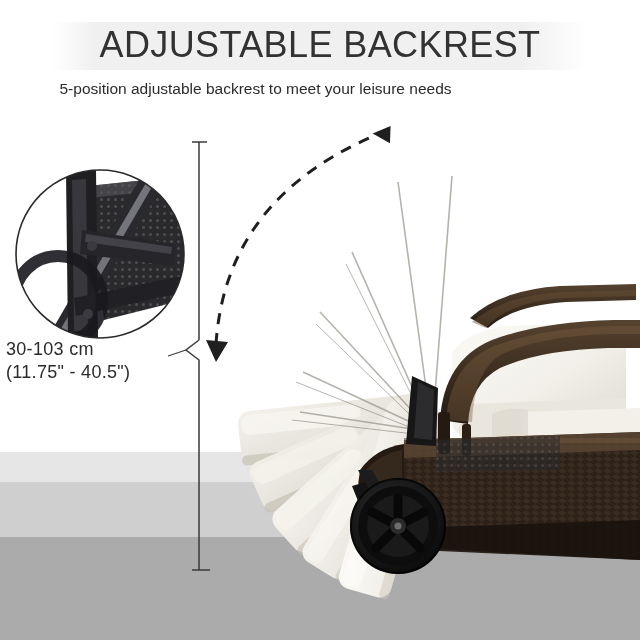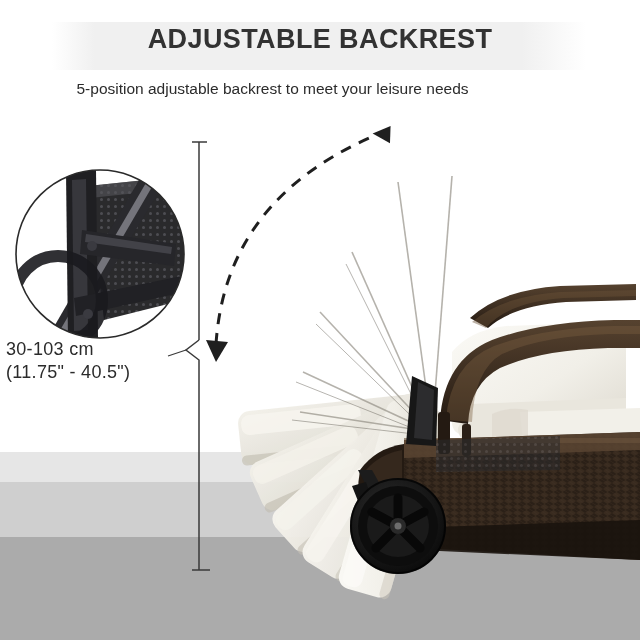"ADJUSTABLE BACKREST" .title-text { font-size: 27px -> 36px; font-weight: 700 -> 400 }
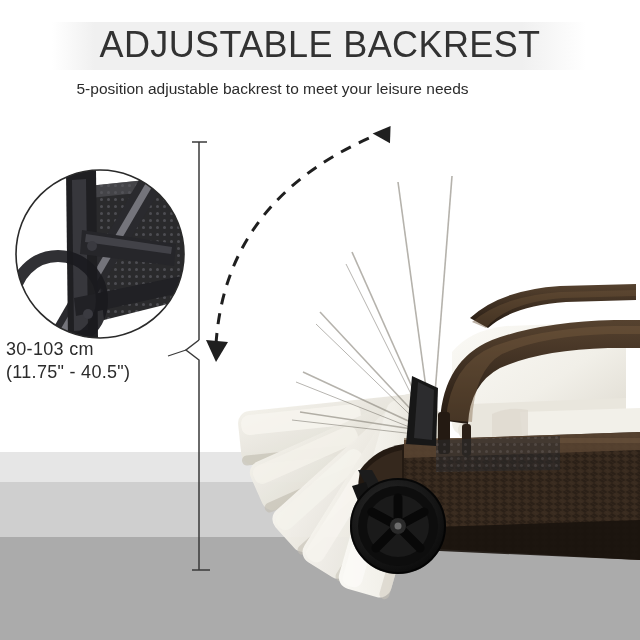"5-position adjustable backrest to meet" .subtitle-text { left: 17px -> 0 }
